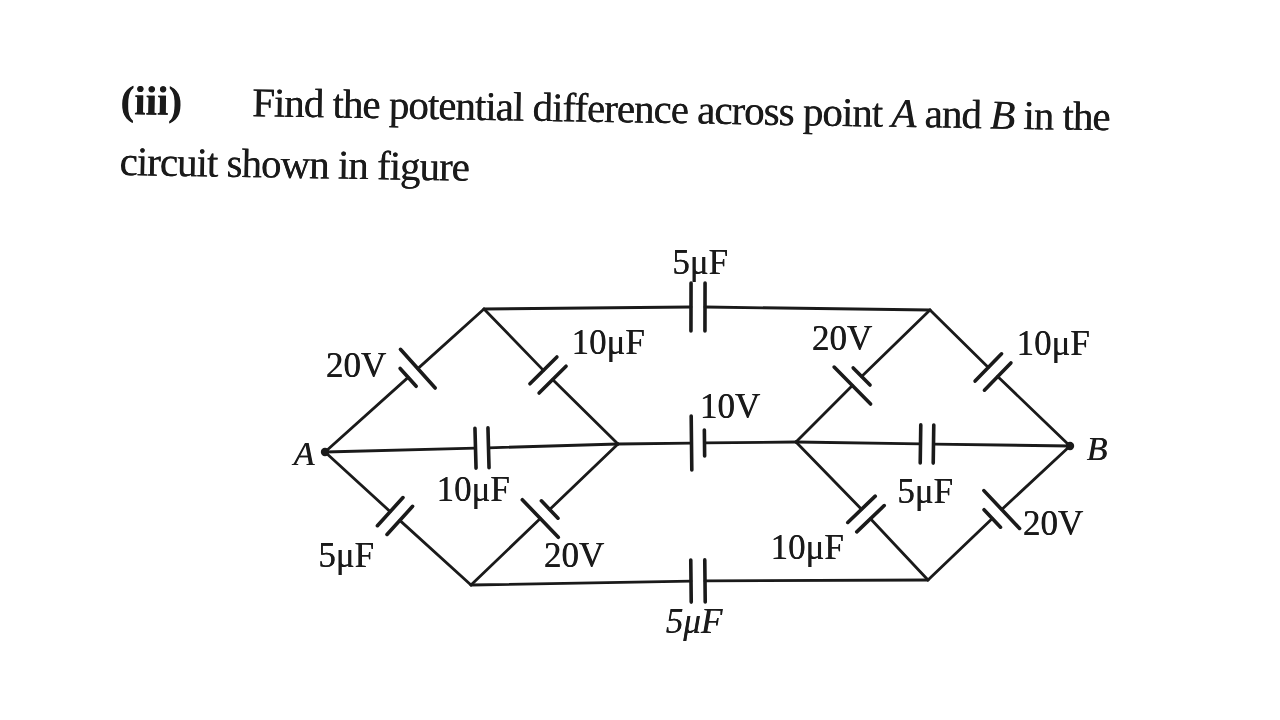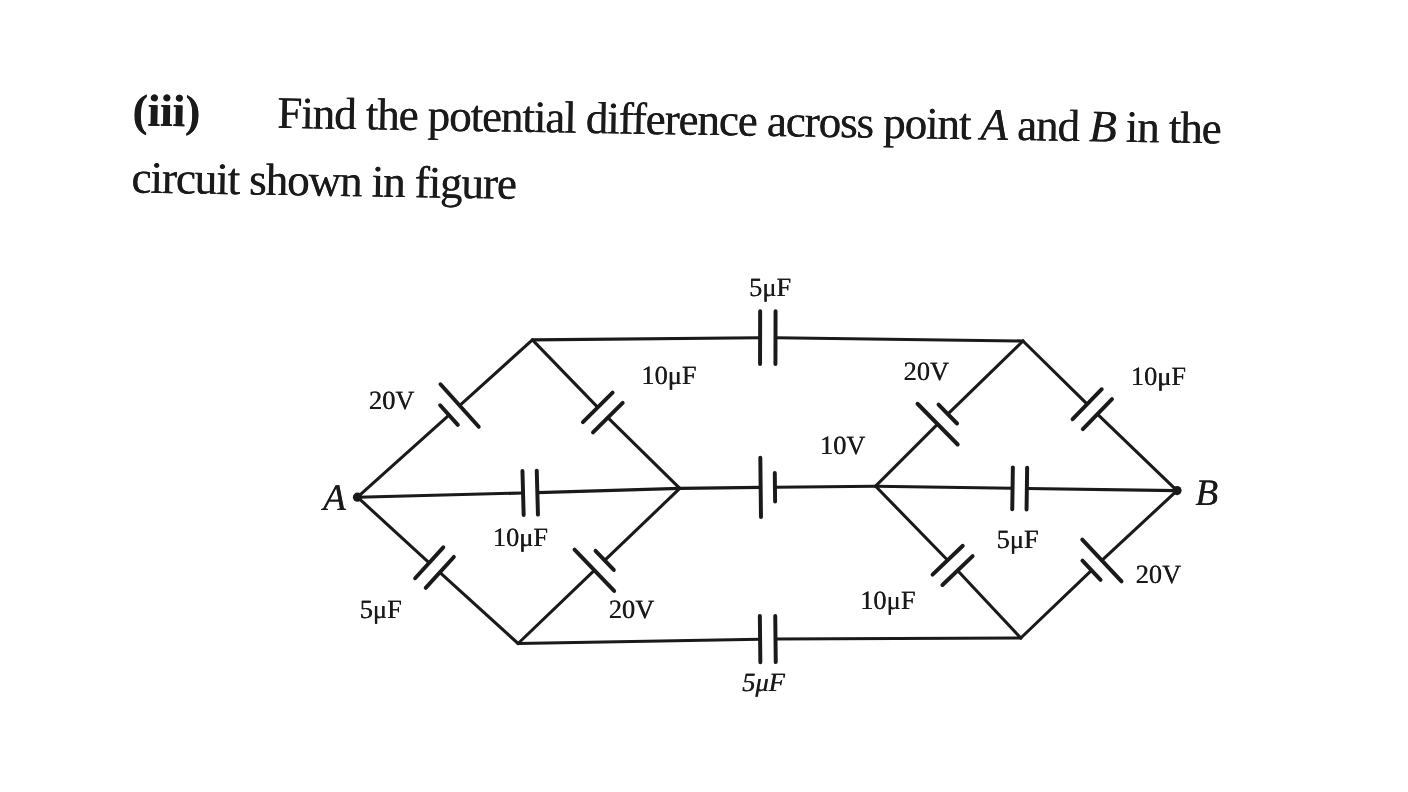"5μF" .clabel { font-size: 24px -> 35px }
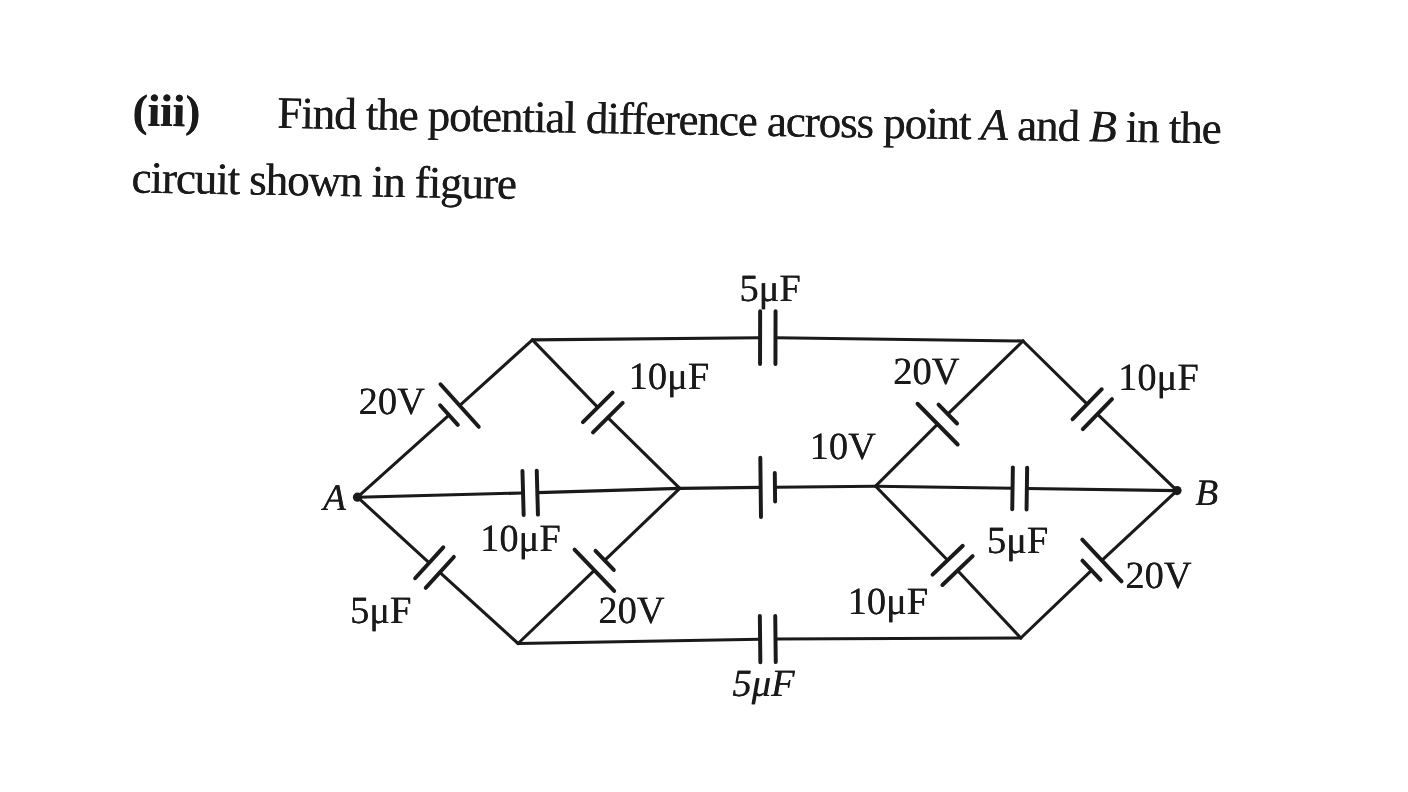"10V" span.clabel { left: 718px -> 682px }
